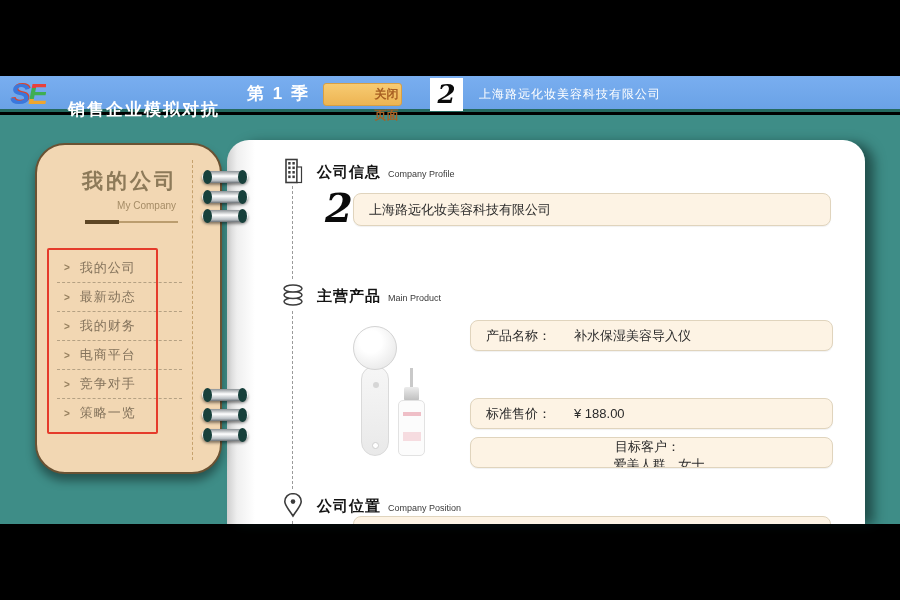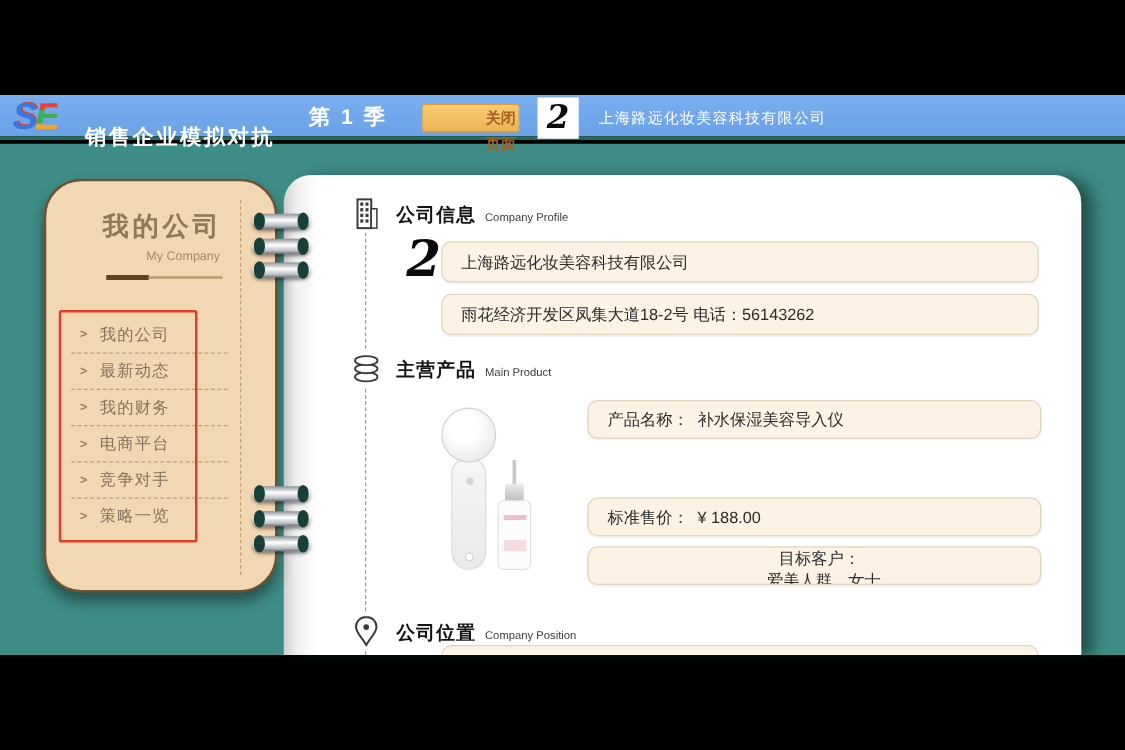"关闭页面" .close-btn { left: 337px -> 323px }
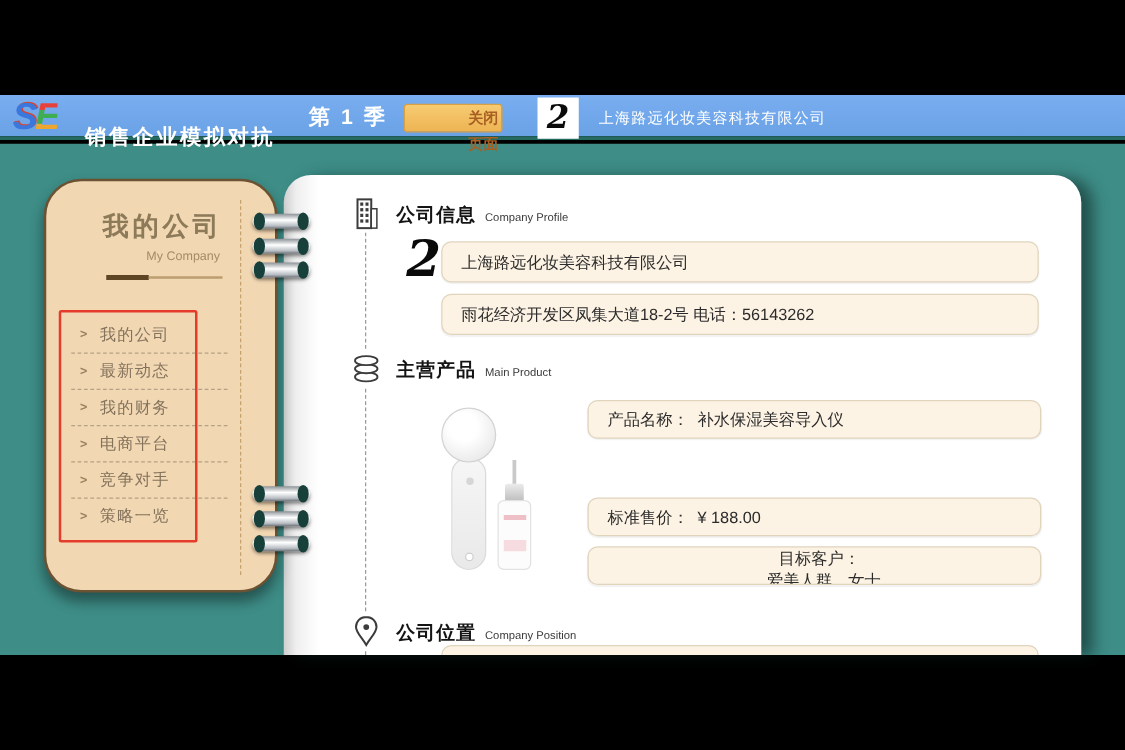"雨花经济开发区凤集大道18-2号 电话：56143262" div.field { html: <div> <span>雨花经济开发区凤集大道18-2号 电话：56143262</span> </div> -> none }
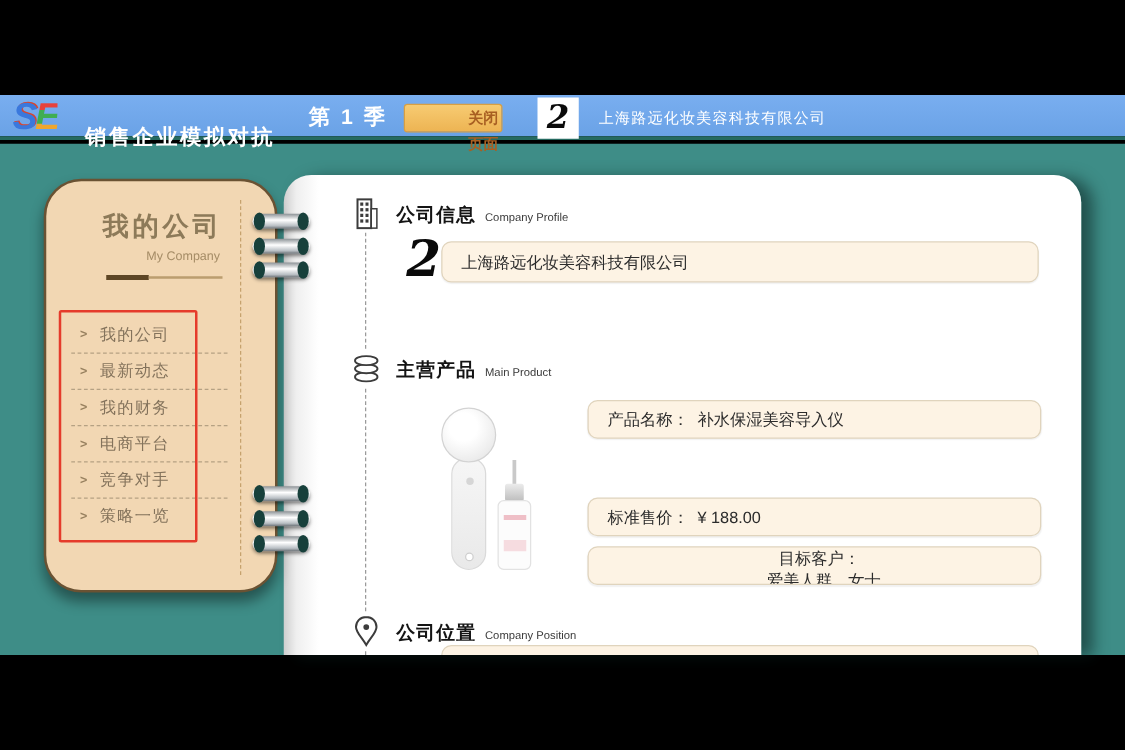"产品名称：" .field .lbl { margin-right: 7px -> 23px }
